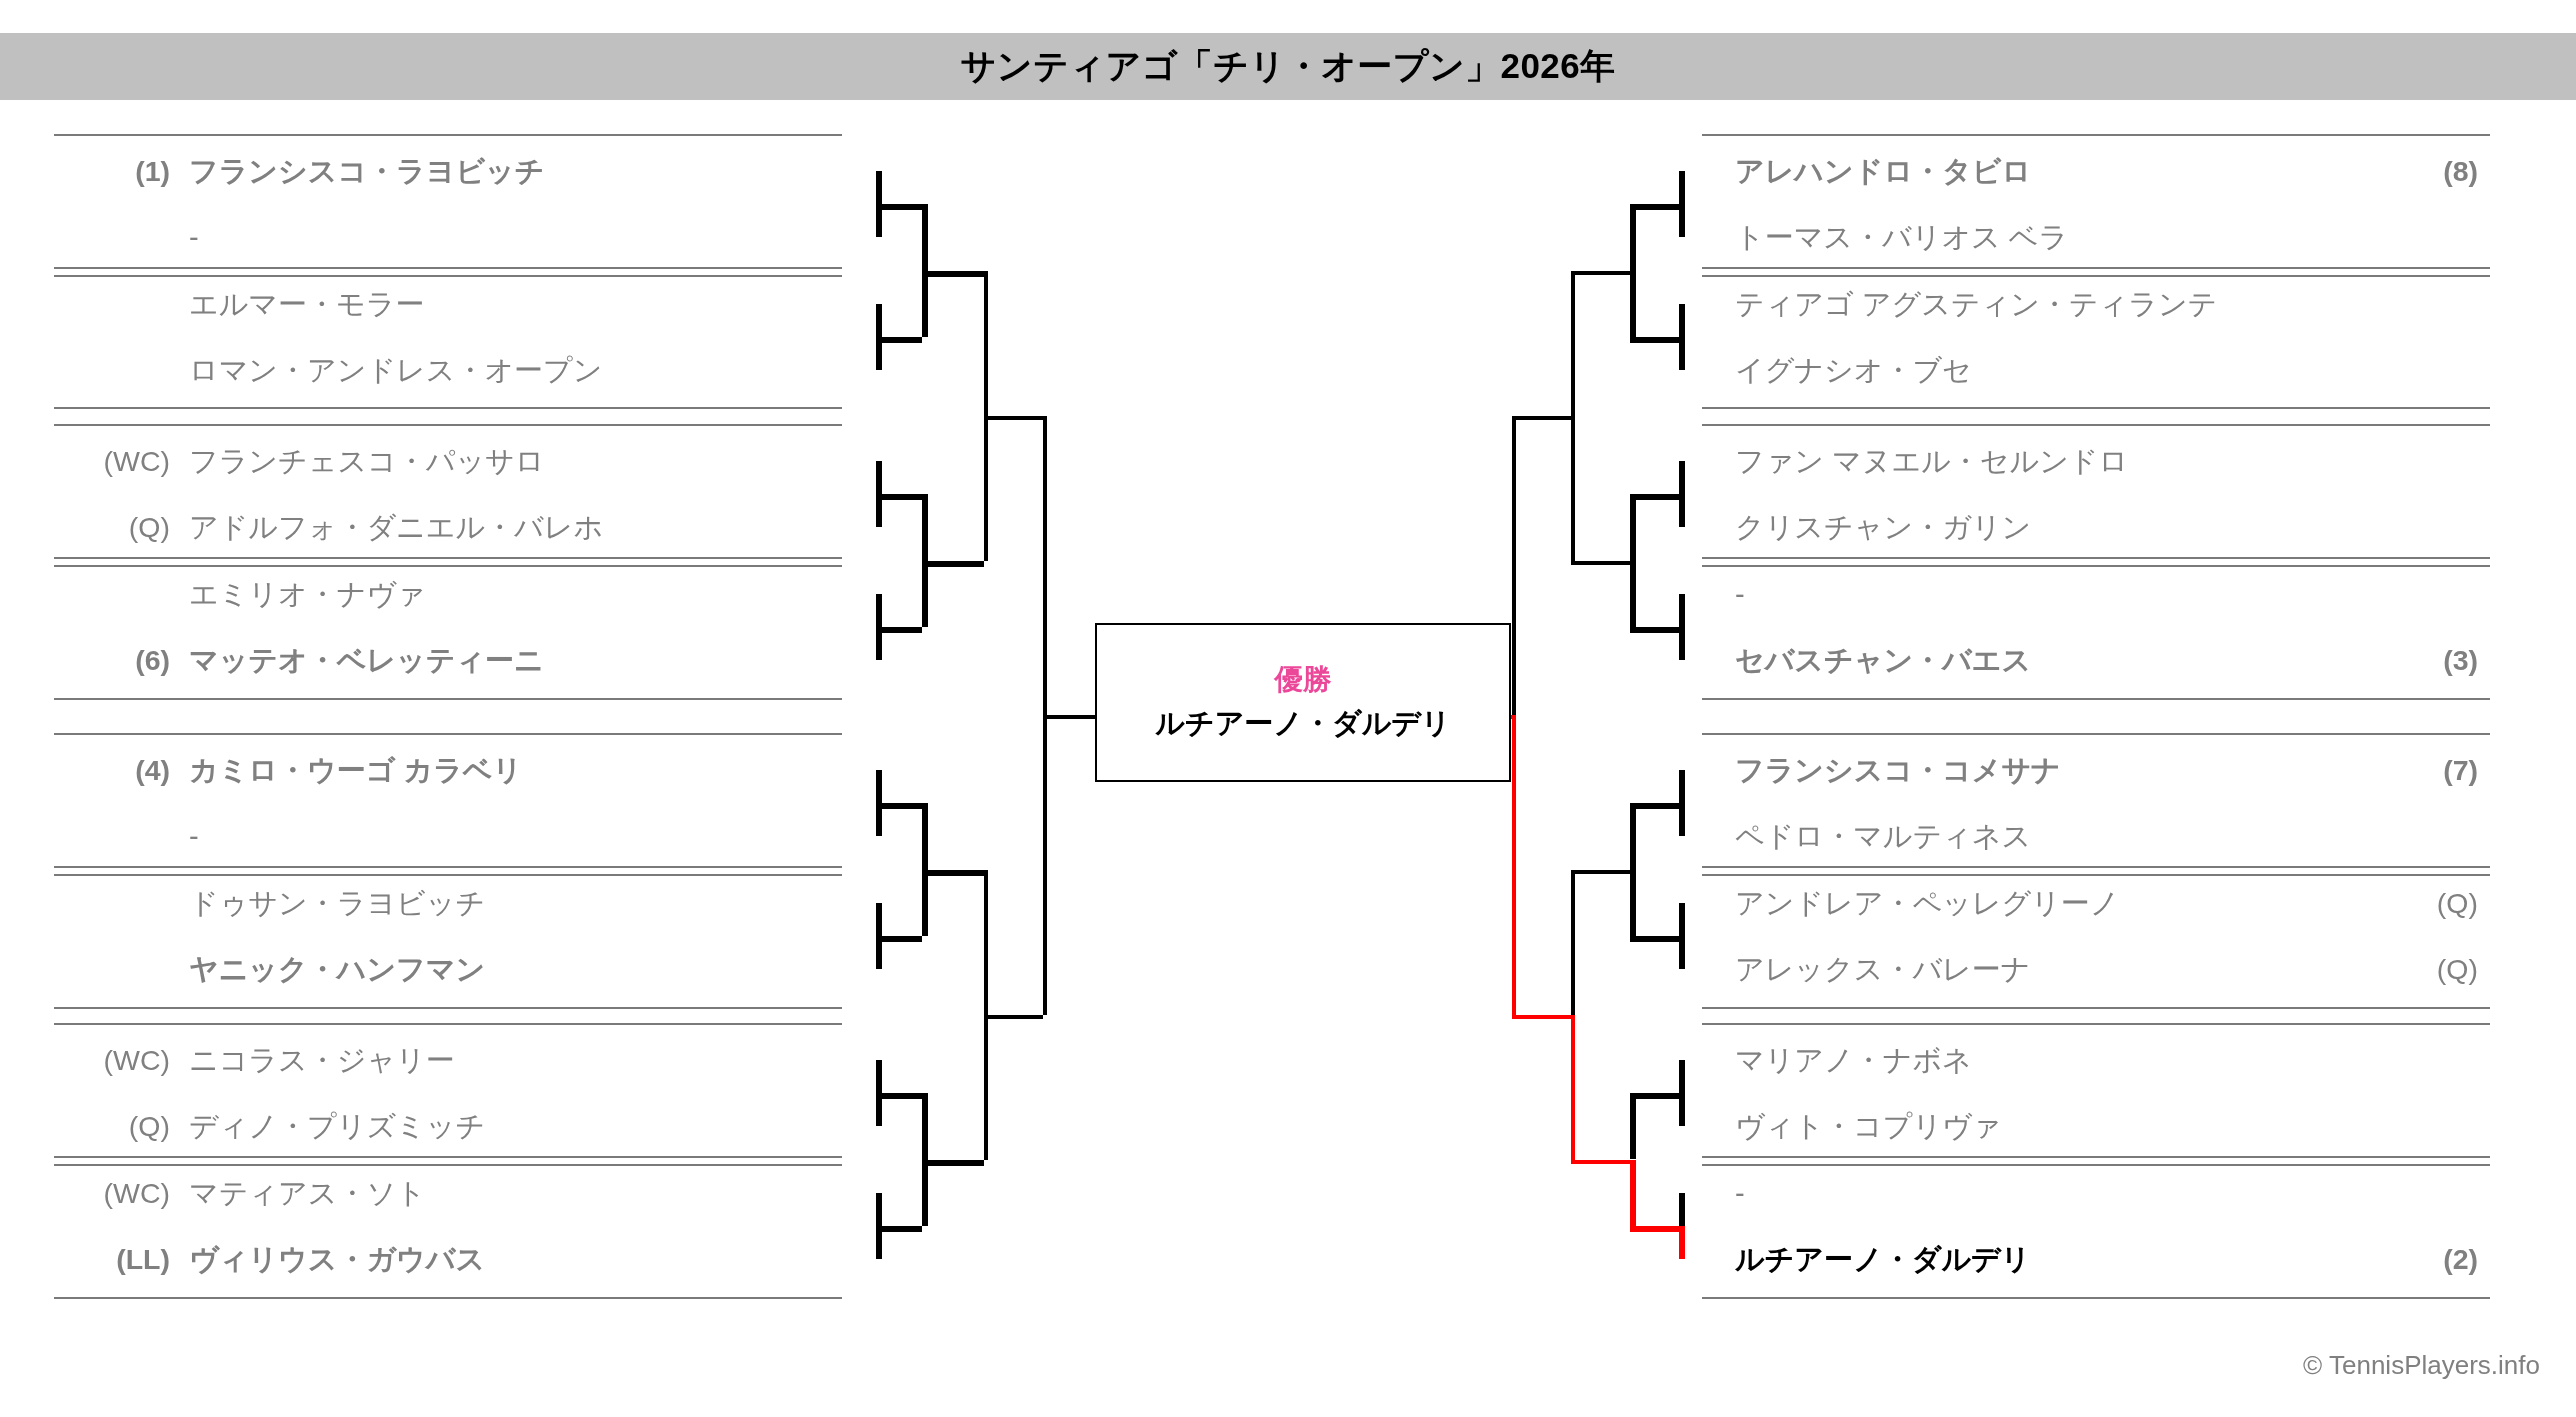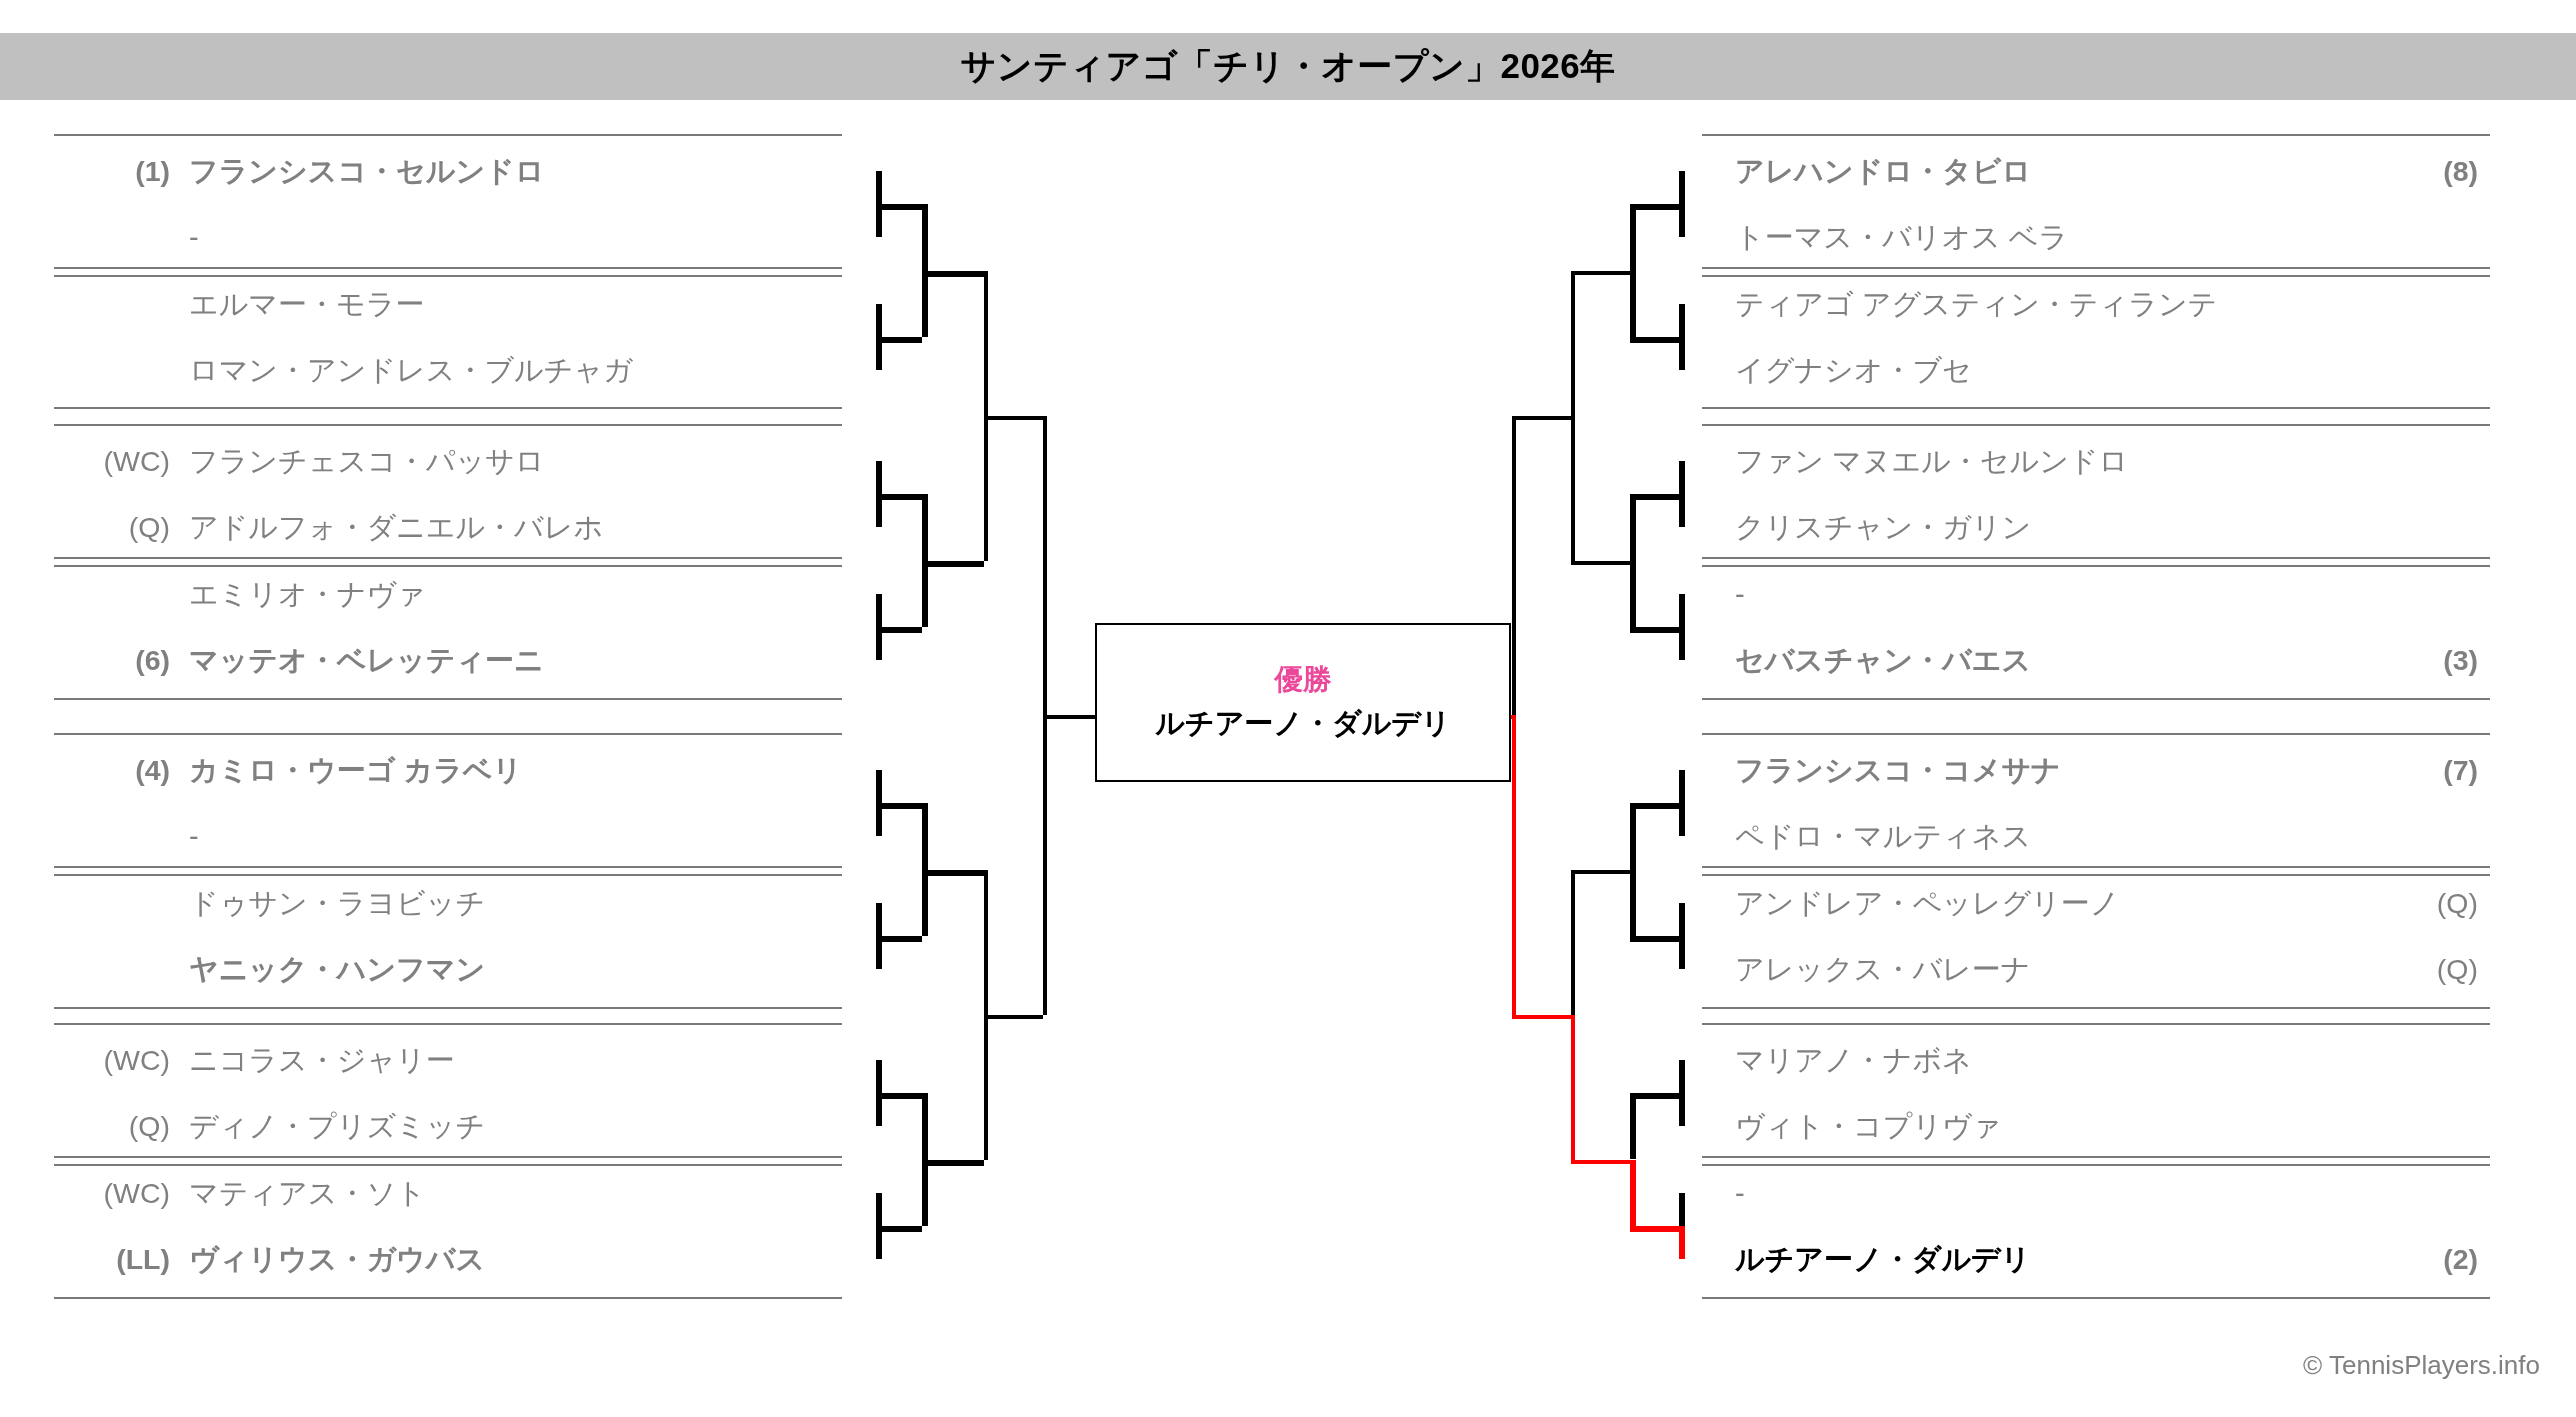"フランシスコ・セルンドロ" span.nm { text: セルンドロ -> ラヨビッチ }
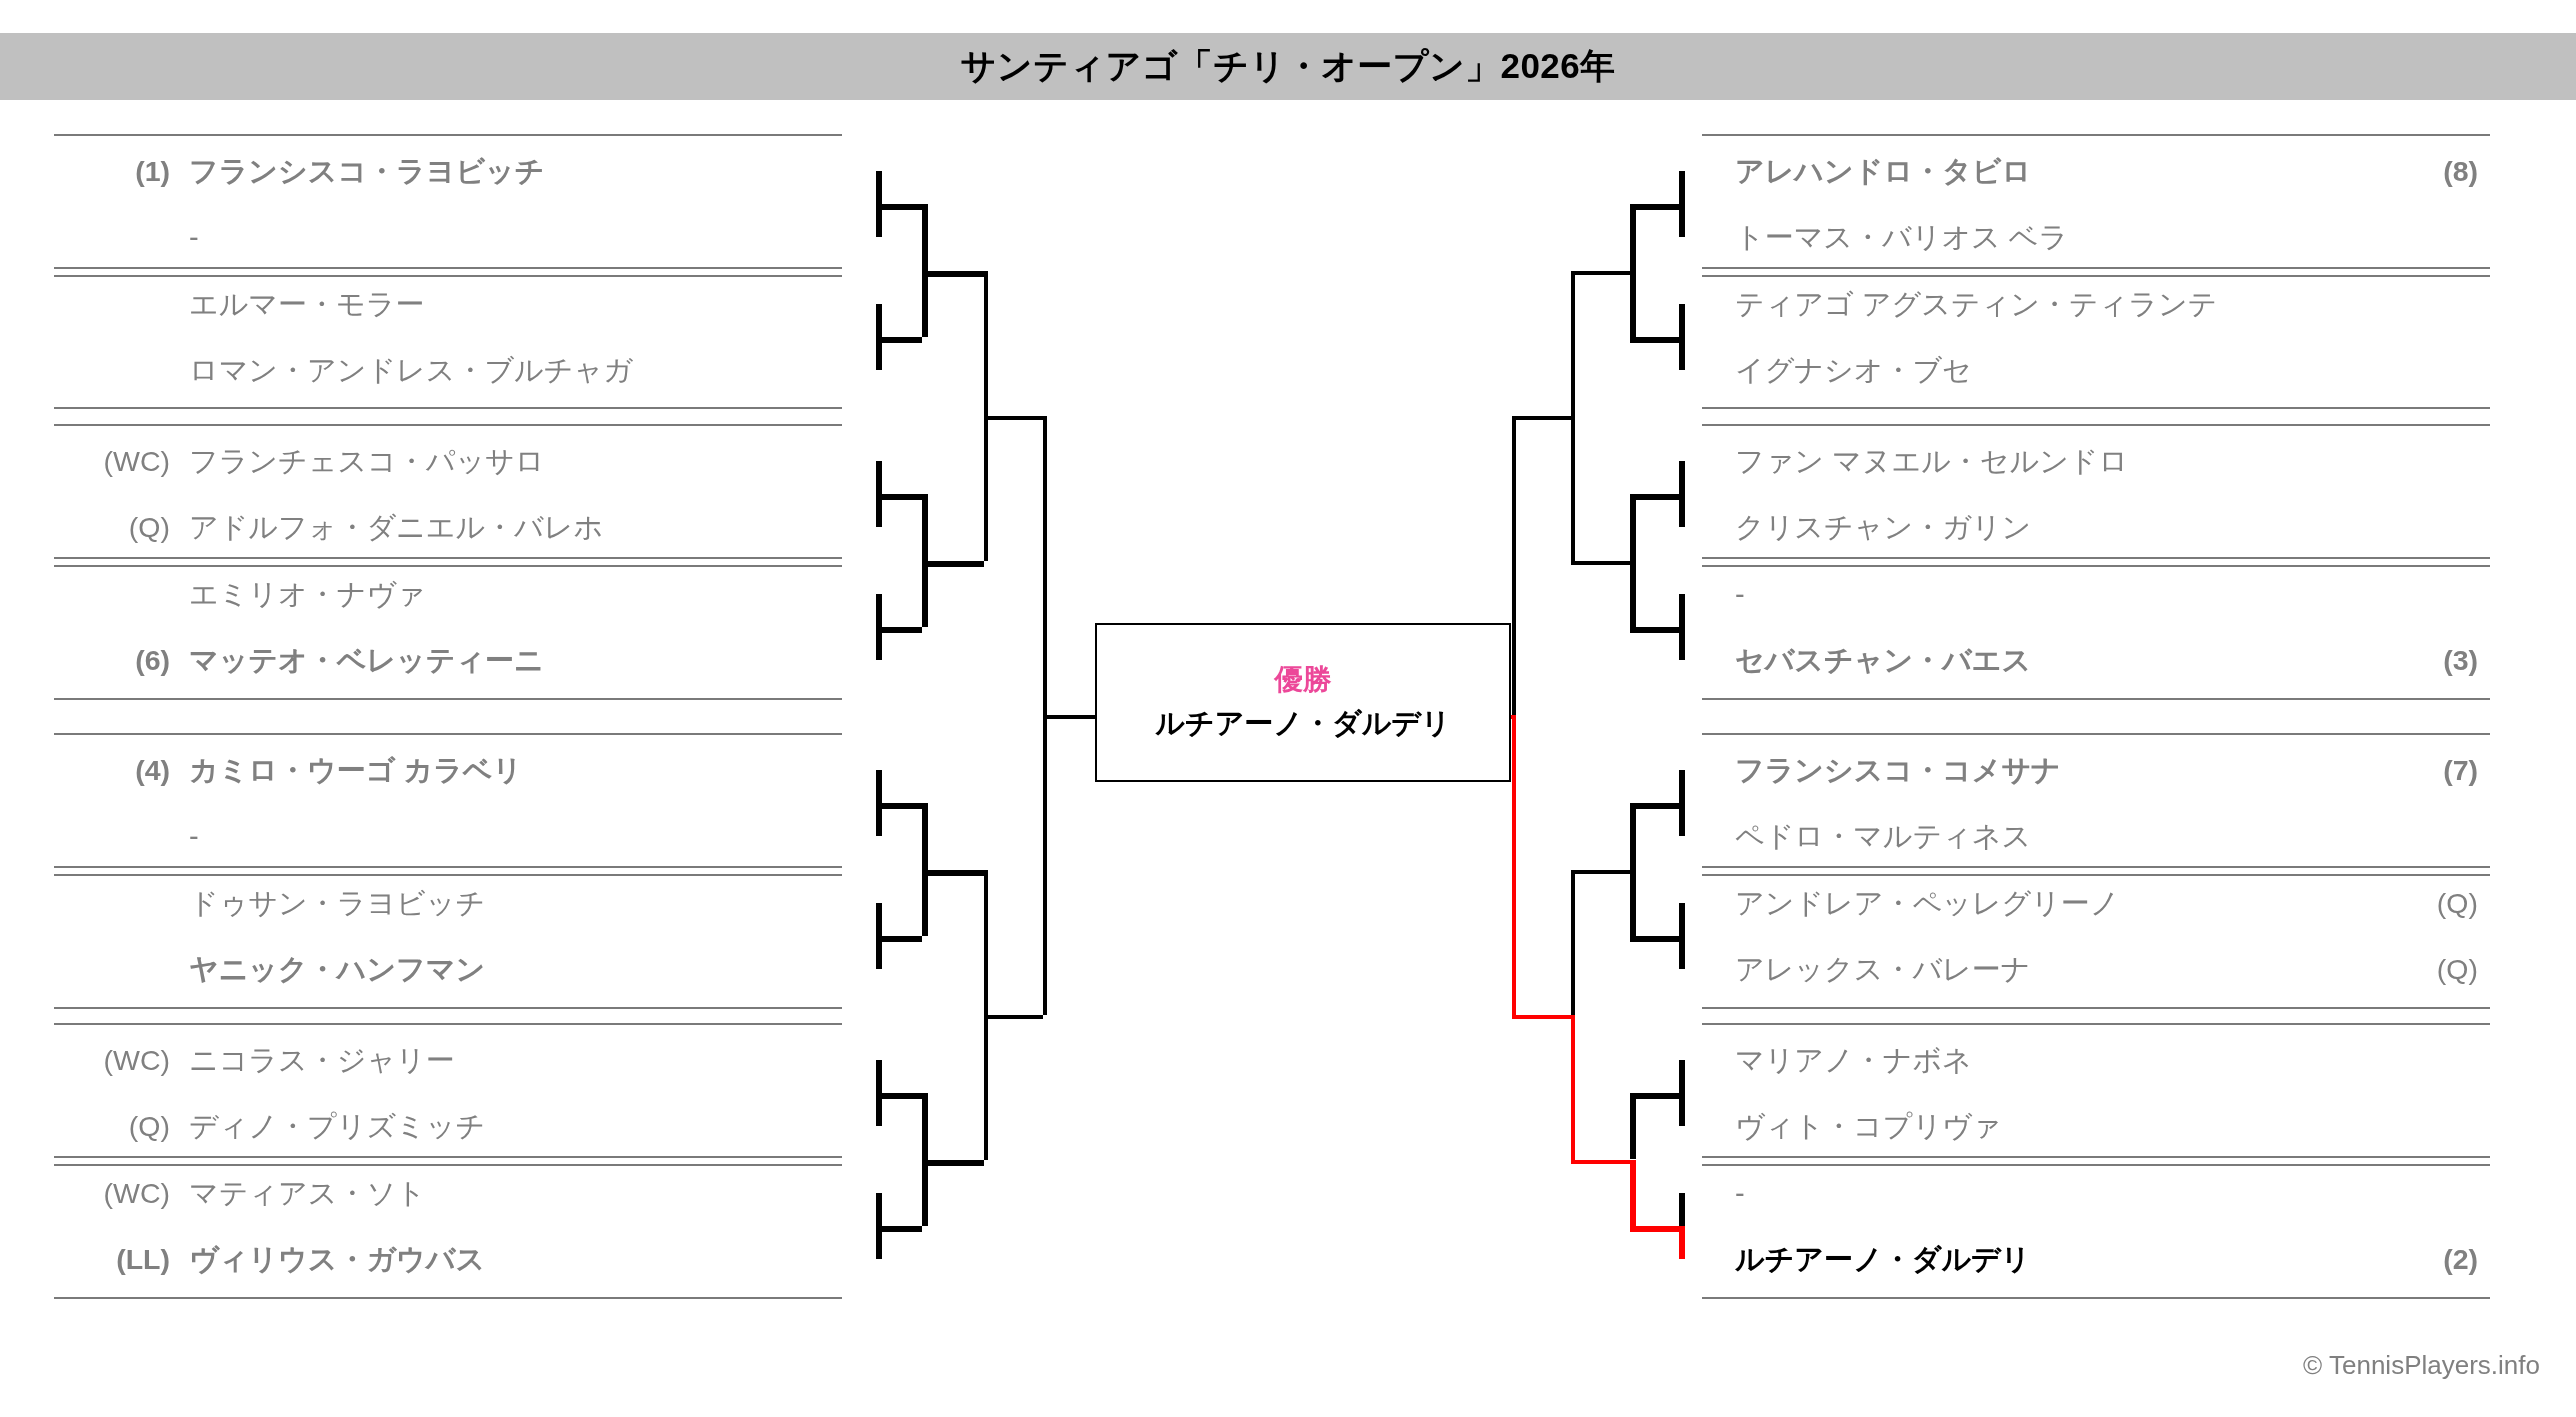"ロマン・アンドレス・ブルチャガ" span.nm { text: ブルチャガ -> オープン }
